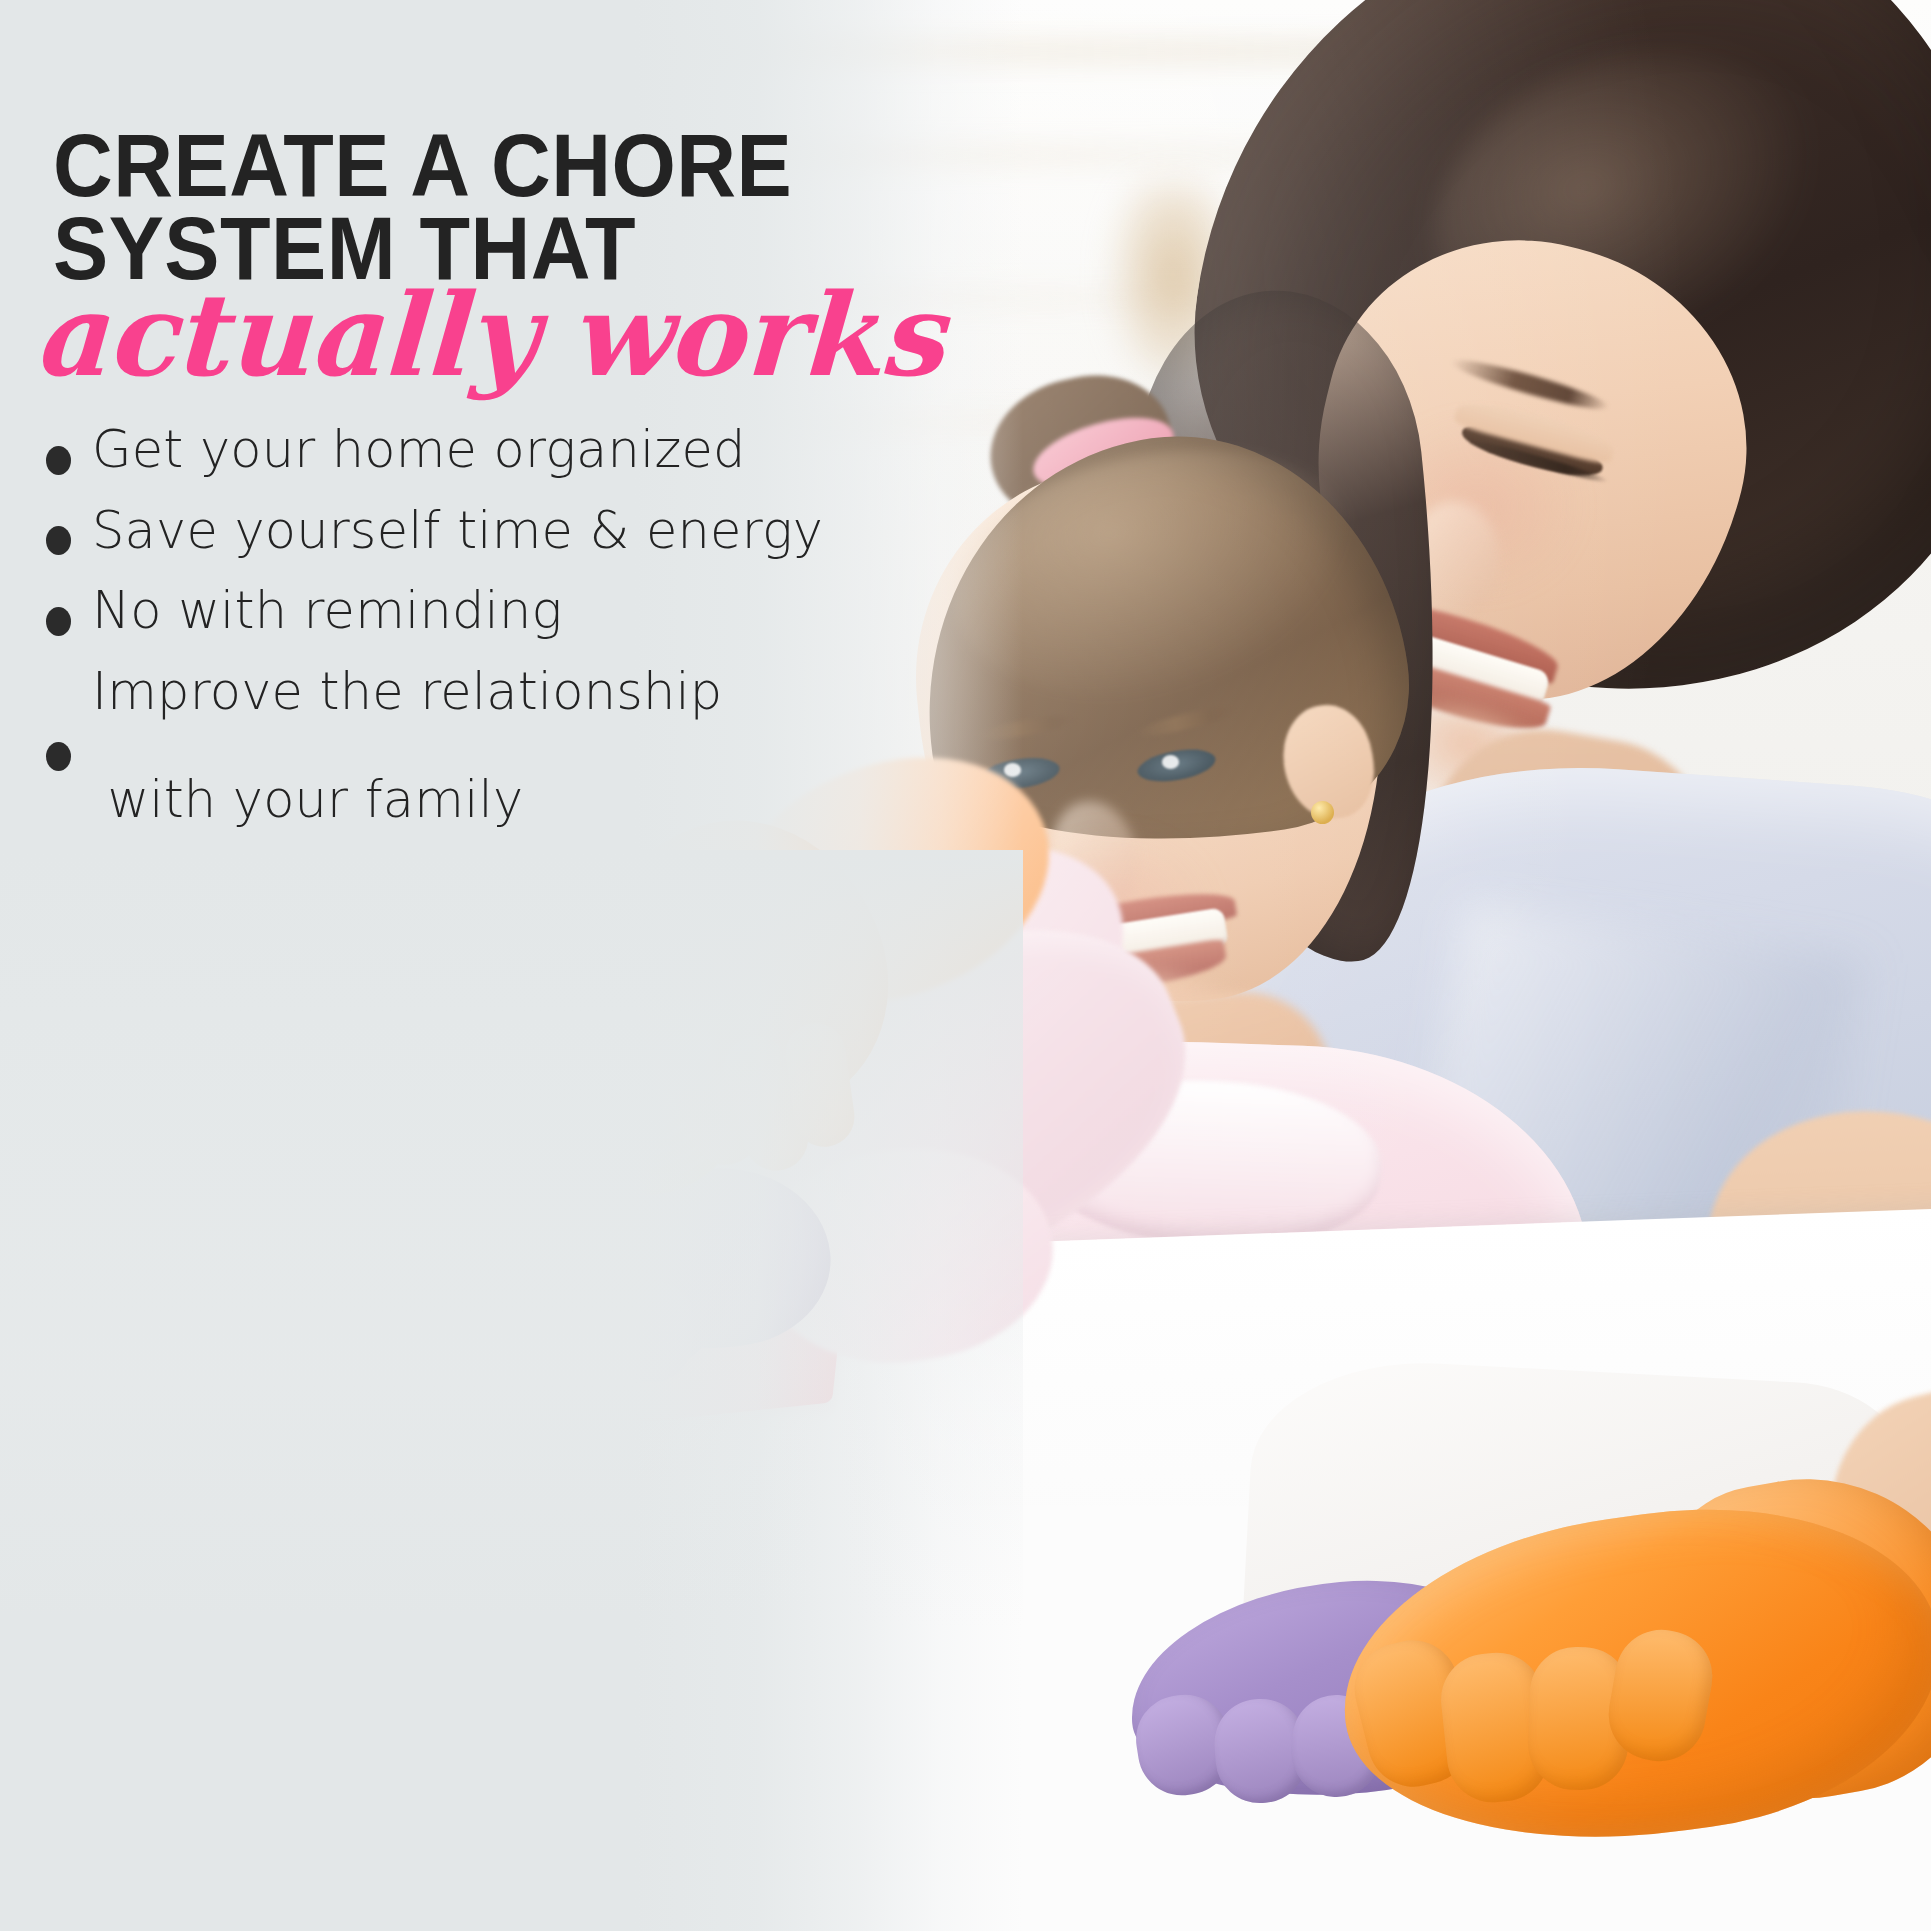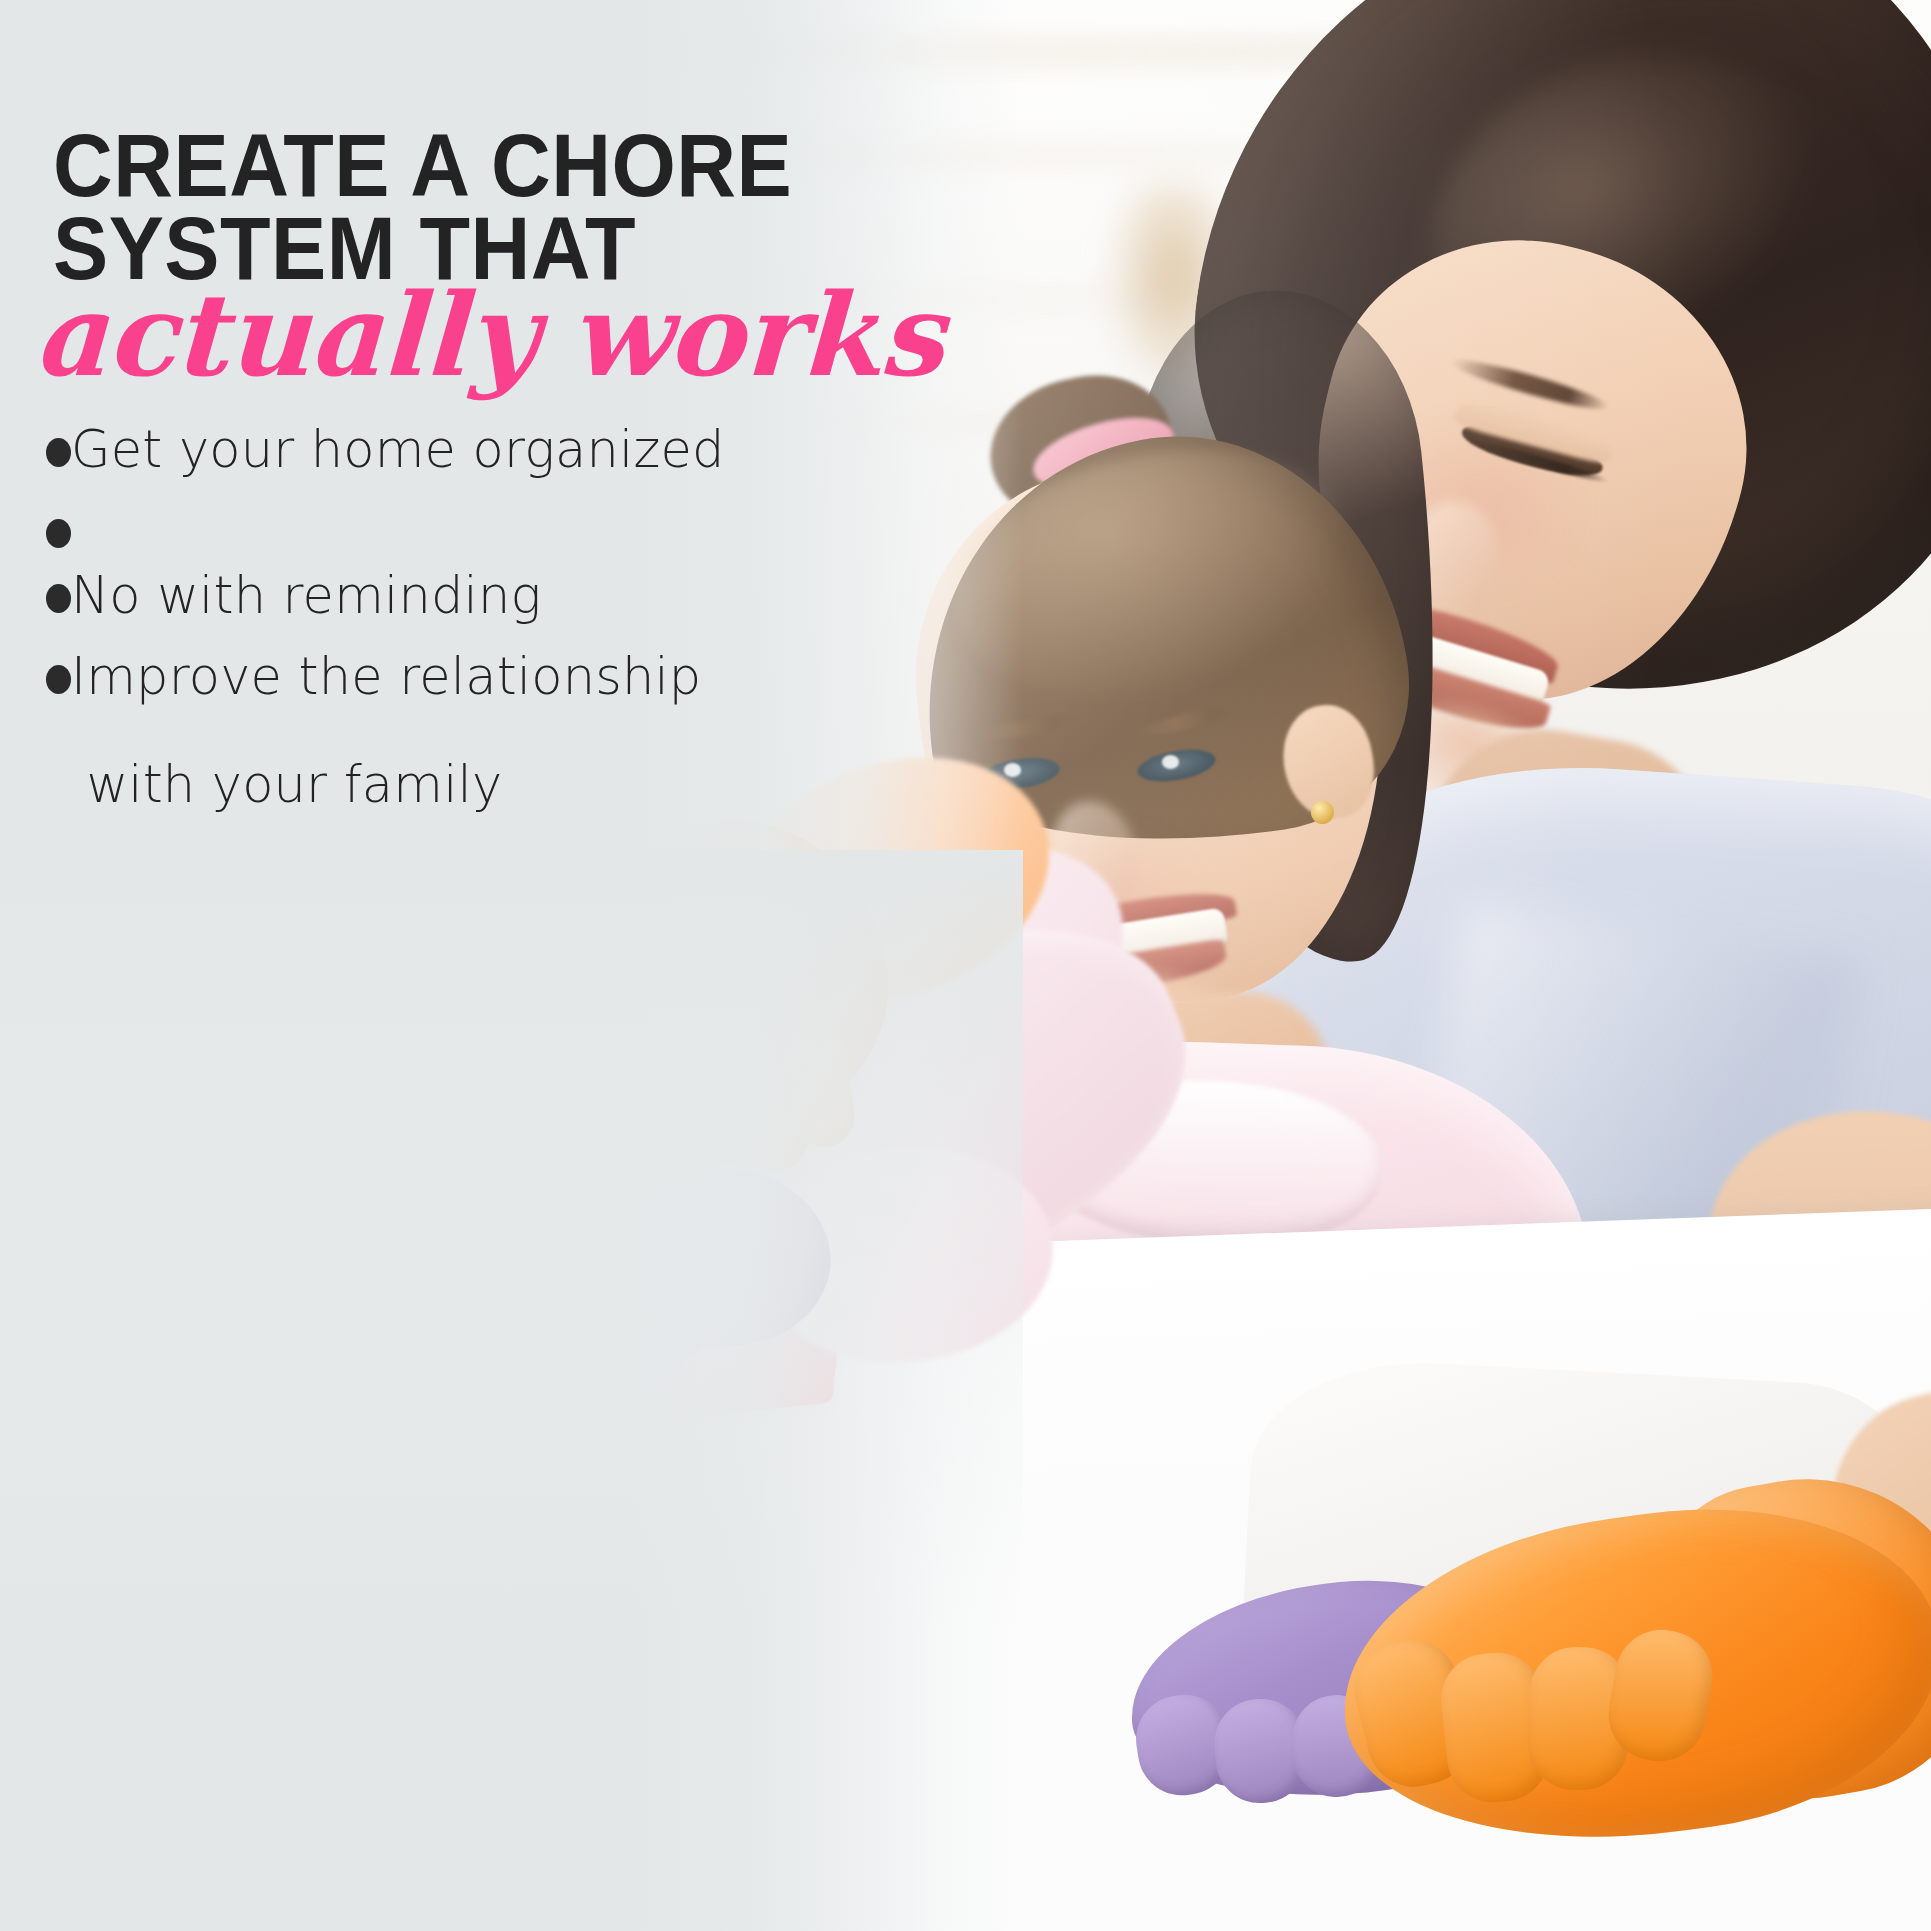"Get your home organized" .bullet { align-items: flex-start -> center; gap: none -> 21px }
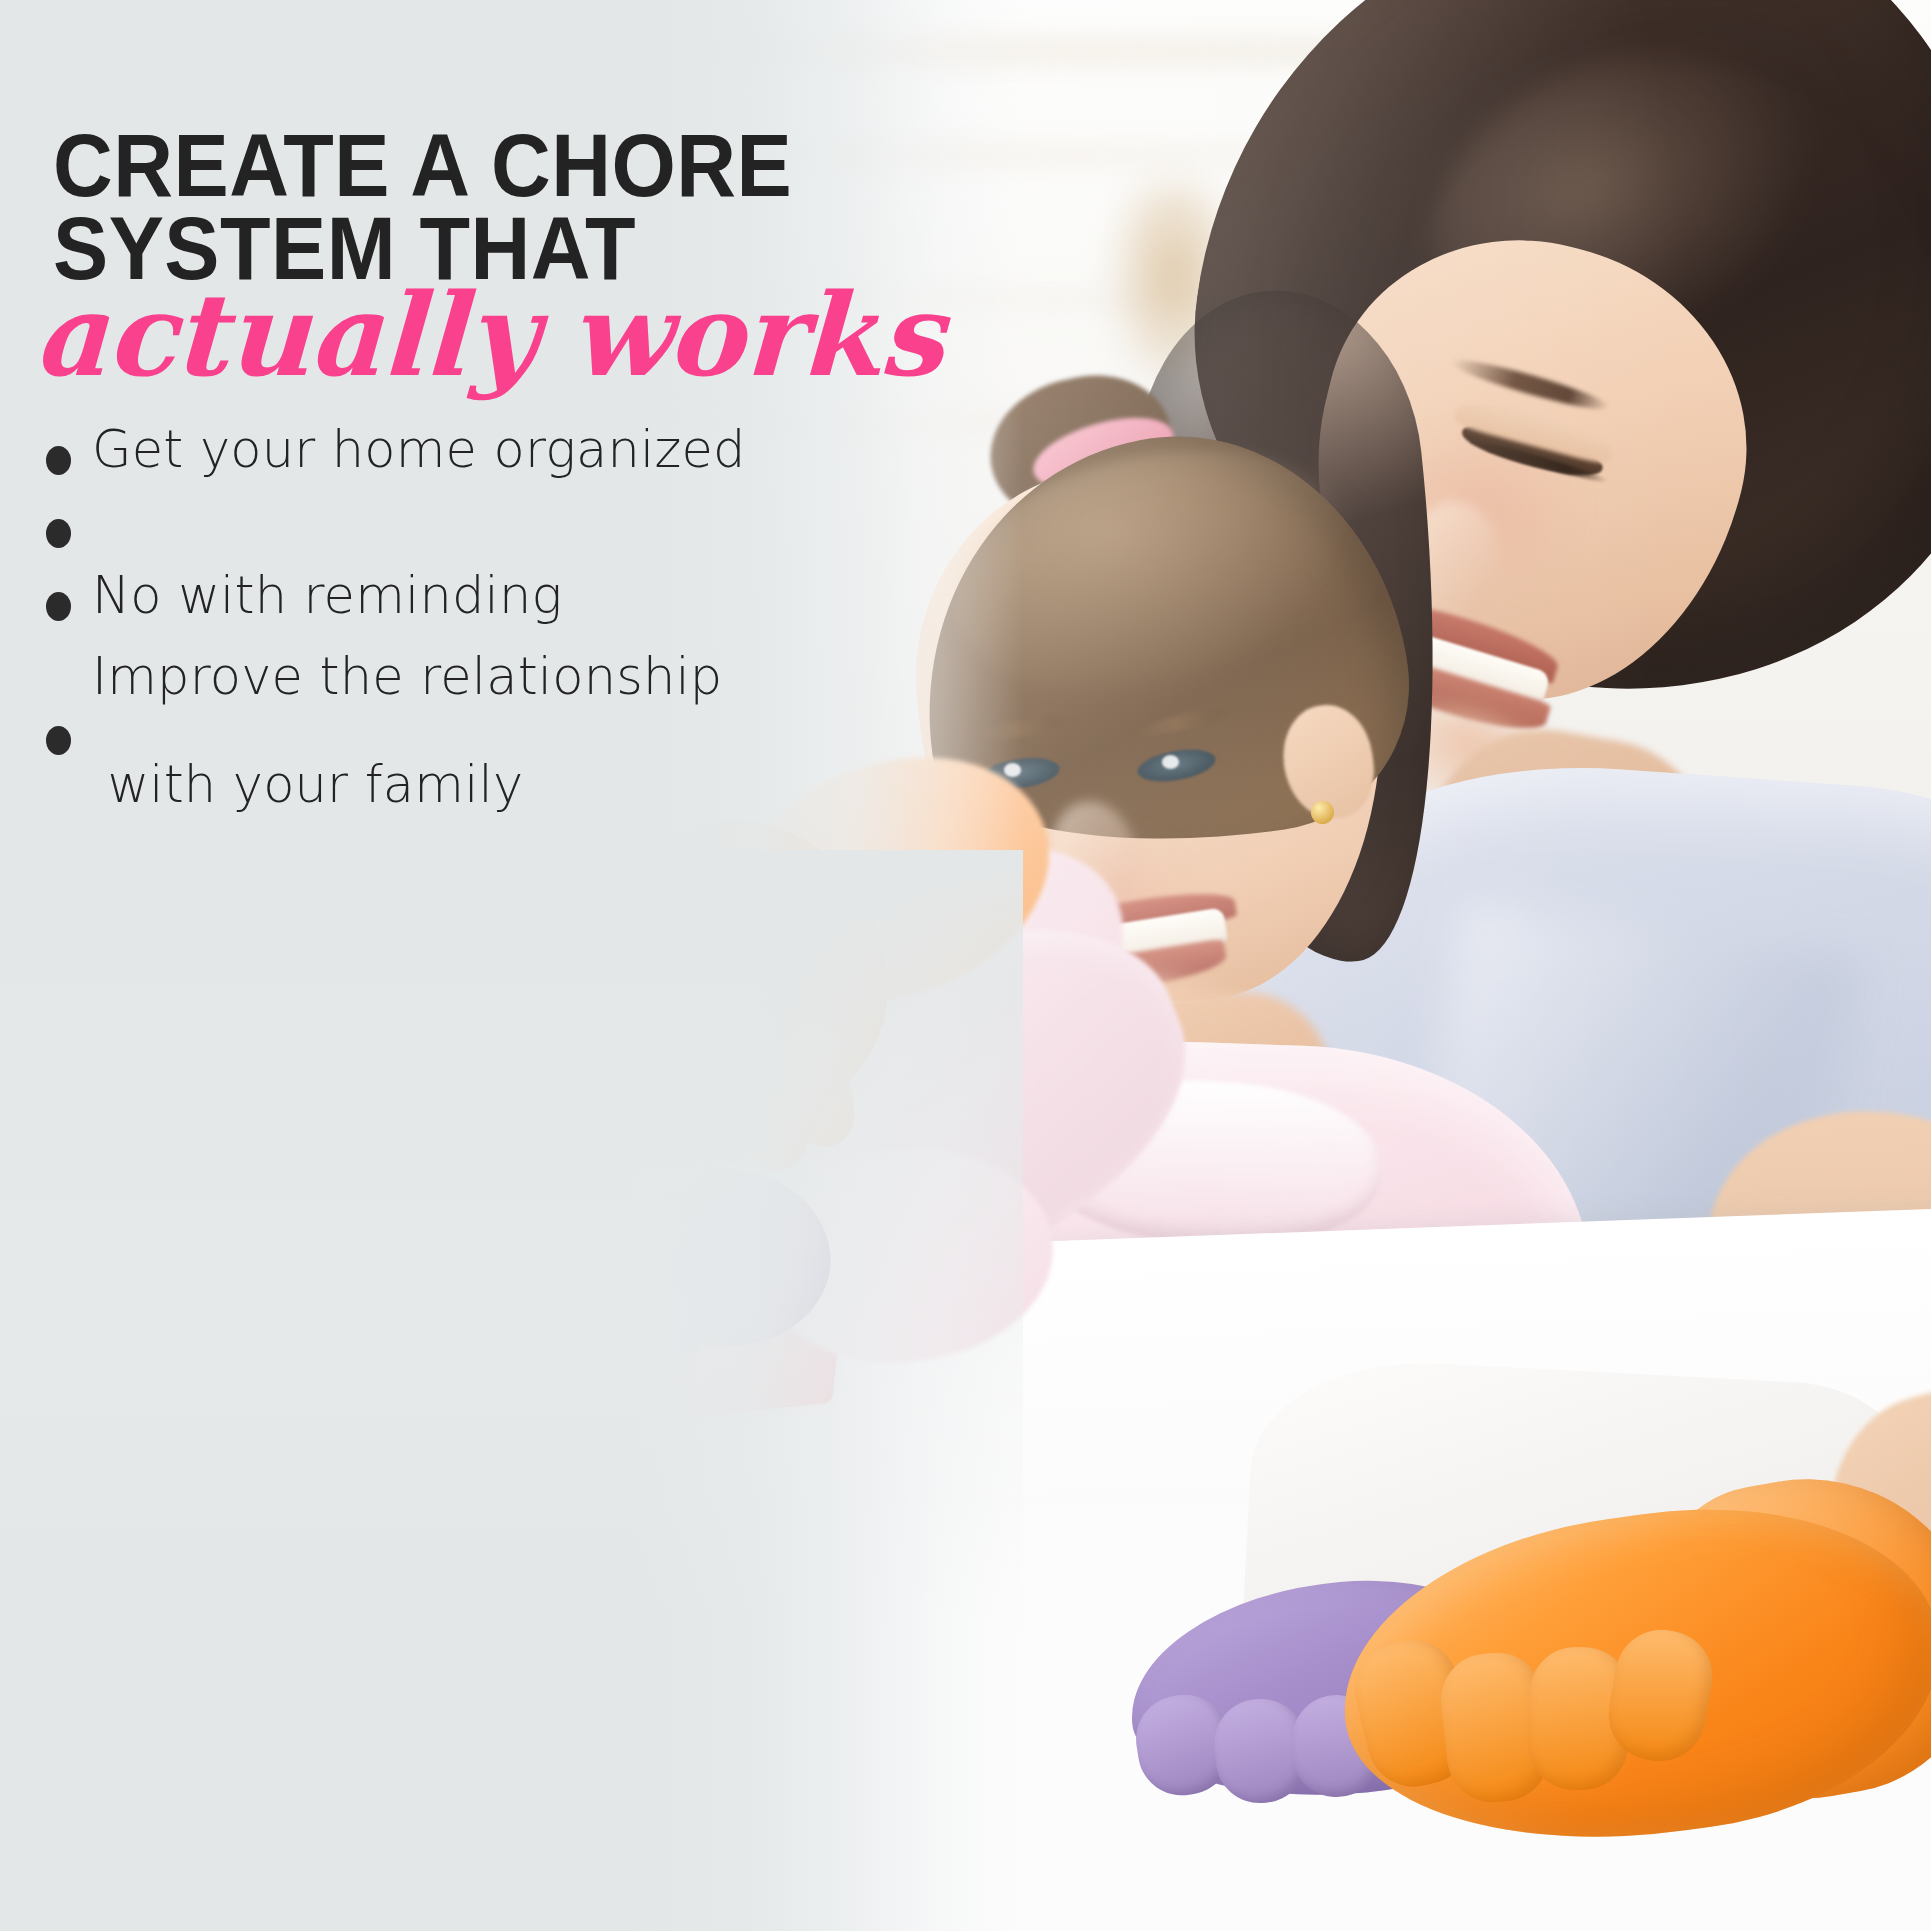"Save yourself time & energy" span.btext { html: none -> <span>Save yourself time &amp; energy</span> }
